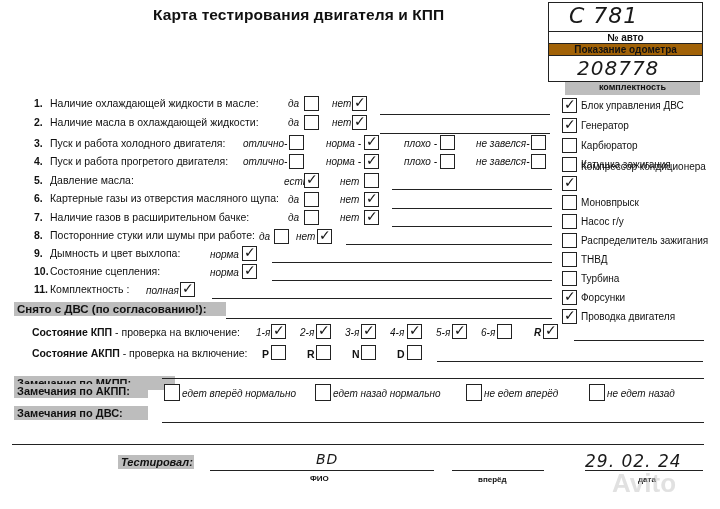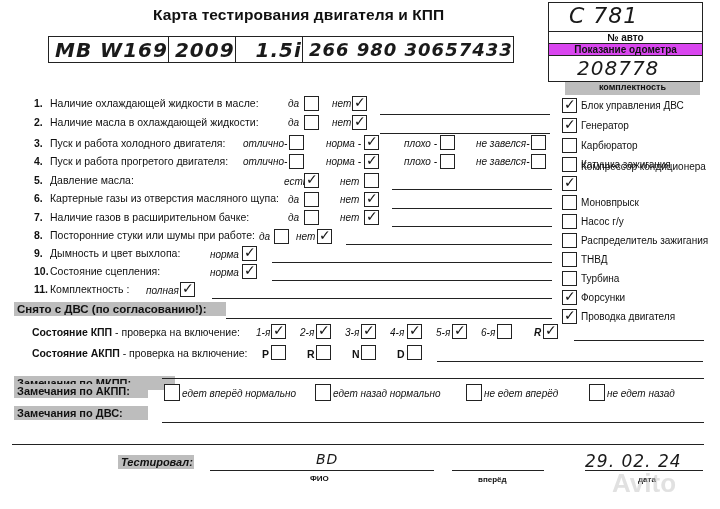"MB W169" tr { html: <tr> <td>MB W169</td> <td>2009</td> <td>1.5i</td> <td>266 980 30657433</td> </tr> -> none }
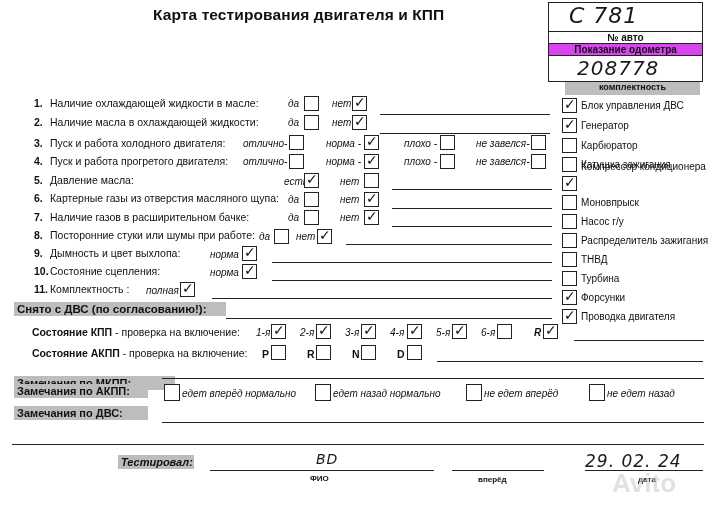"Показание одометра" .odomlbl { background: #d946ef -> #a16207 }
